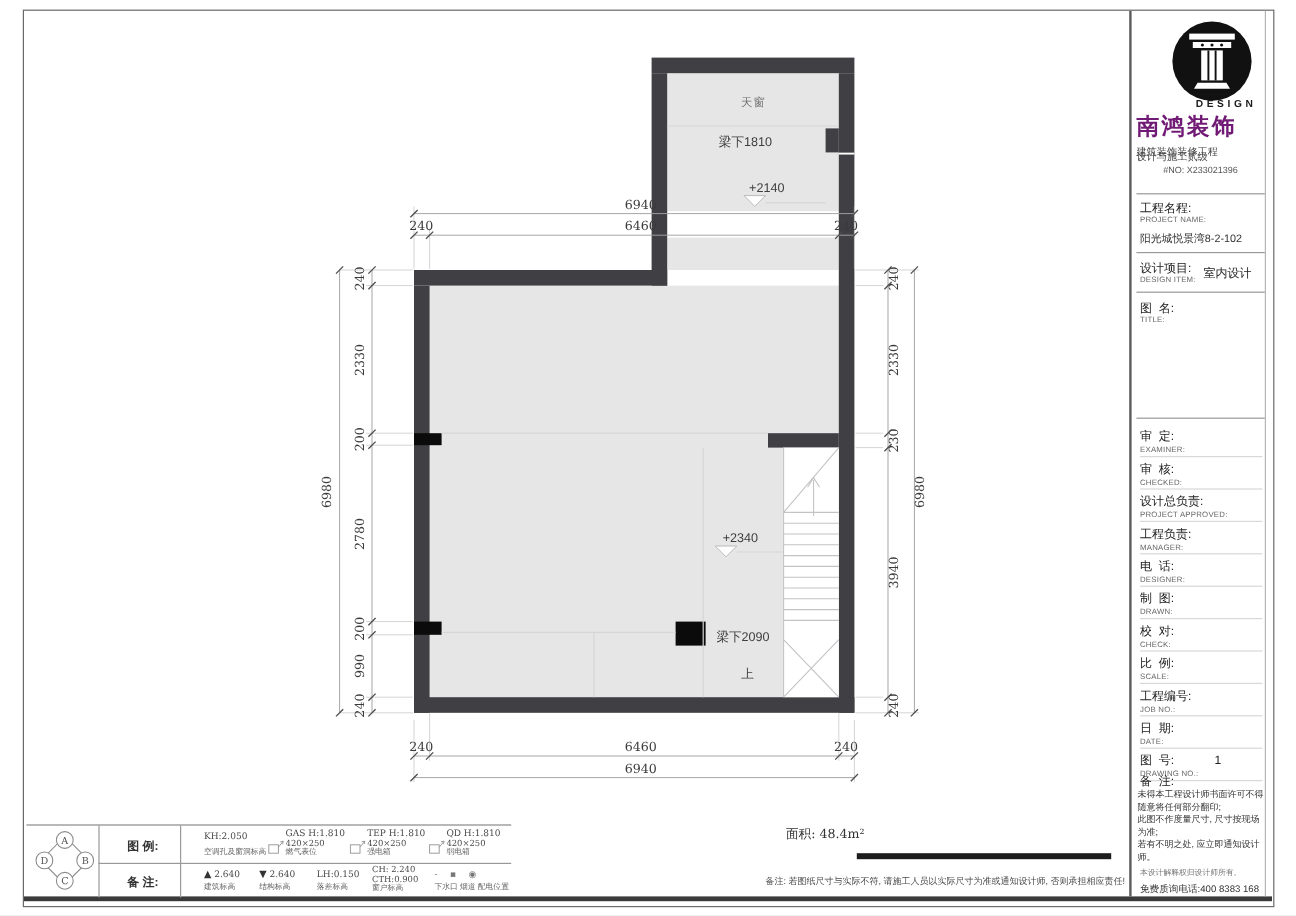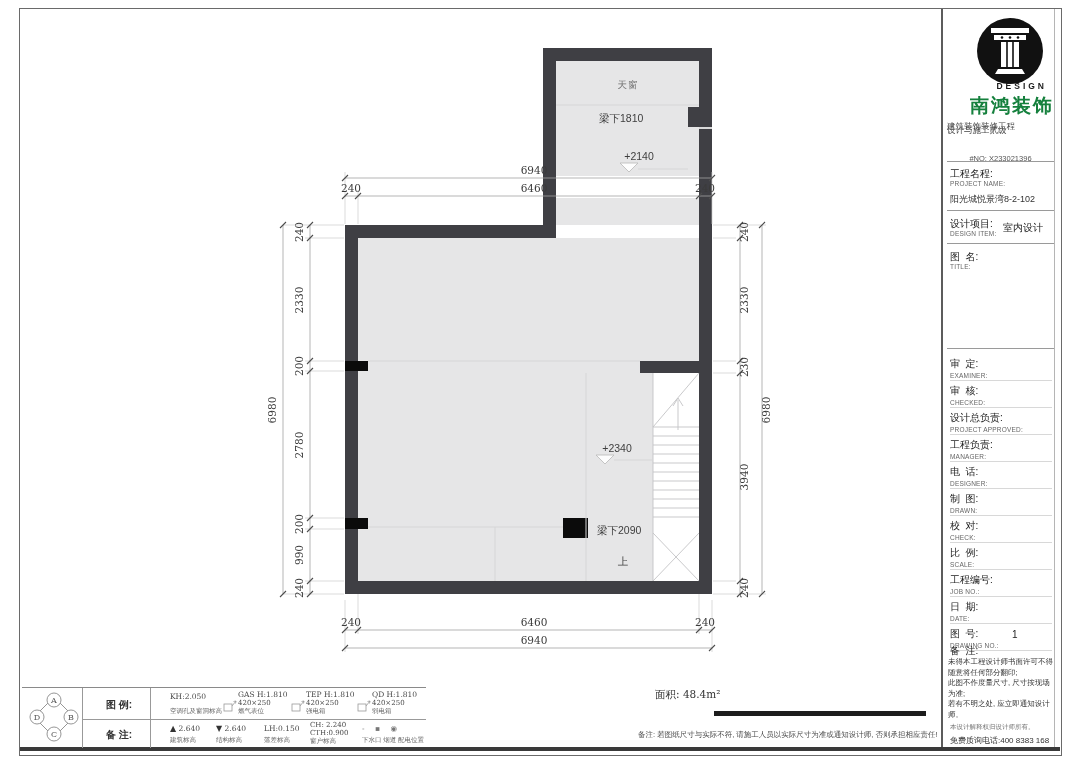"南鸿装饰" .tb-brand { color: #15803d -> #701a75; text-align: right -> left }
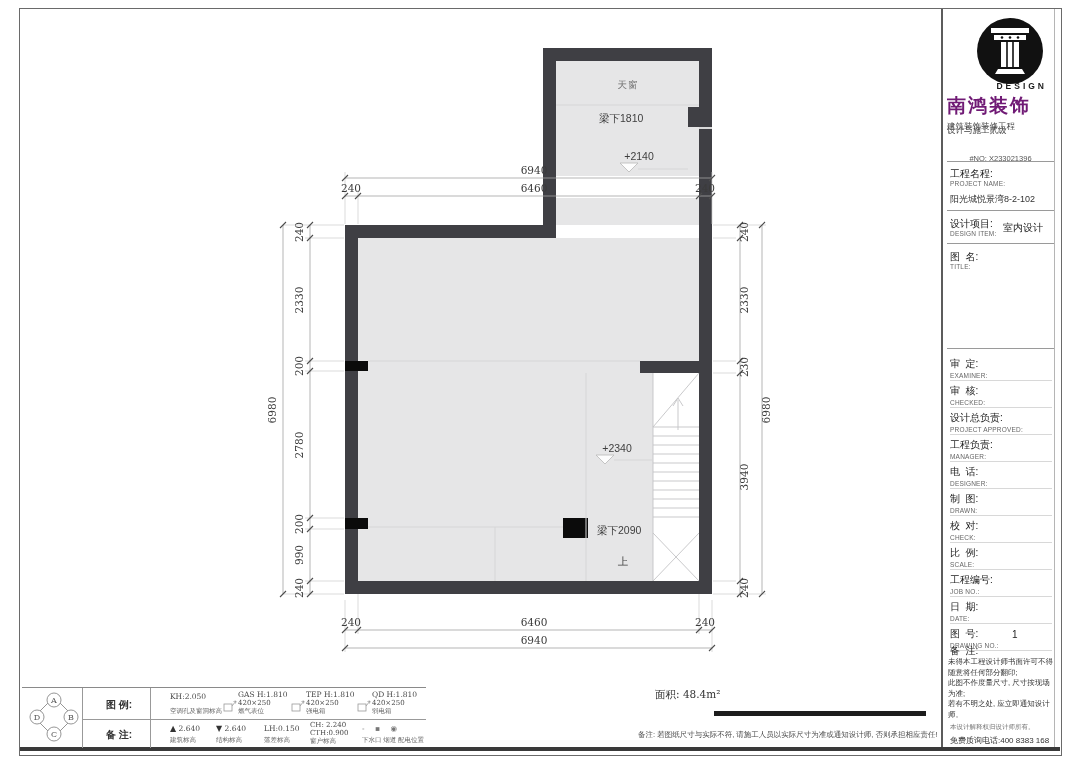"#NO: X233021396" div.tb-certno { top: 145px -> 128px }
